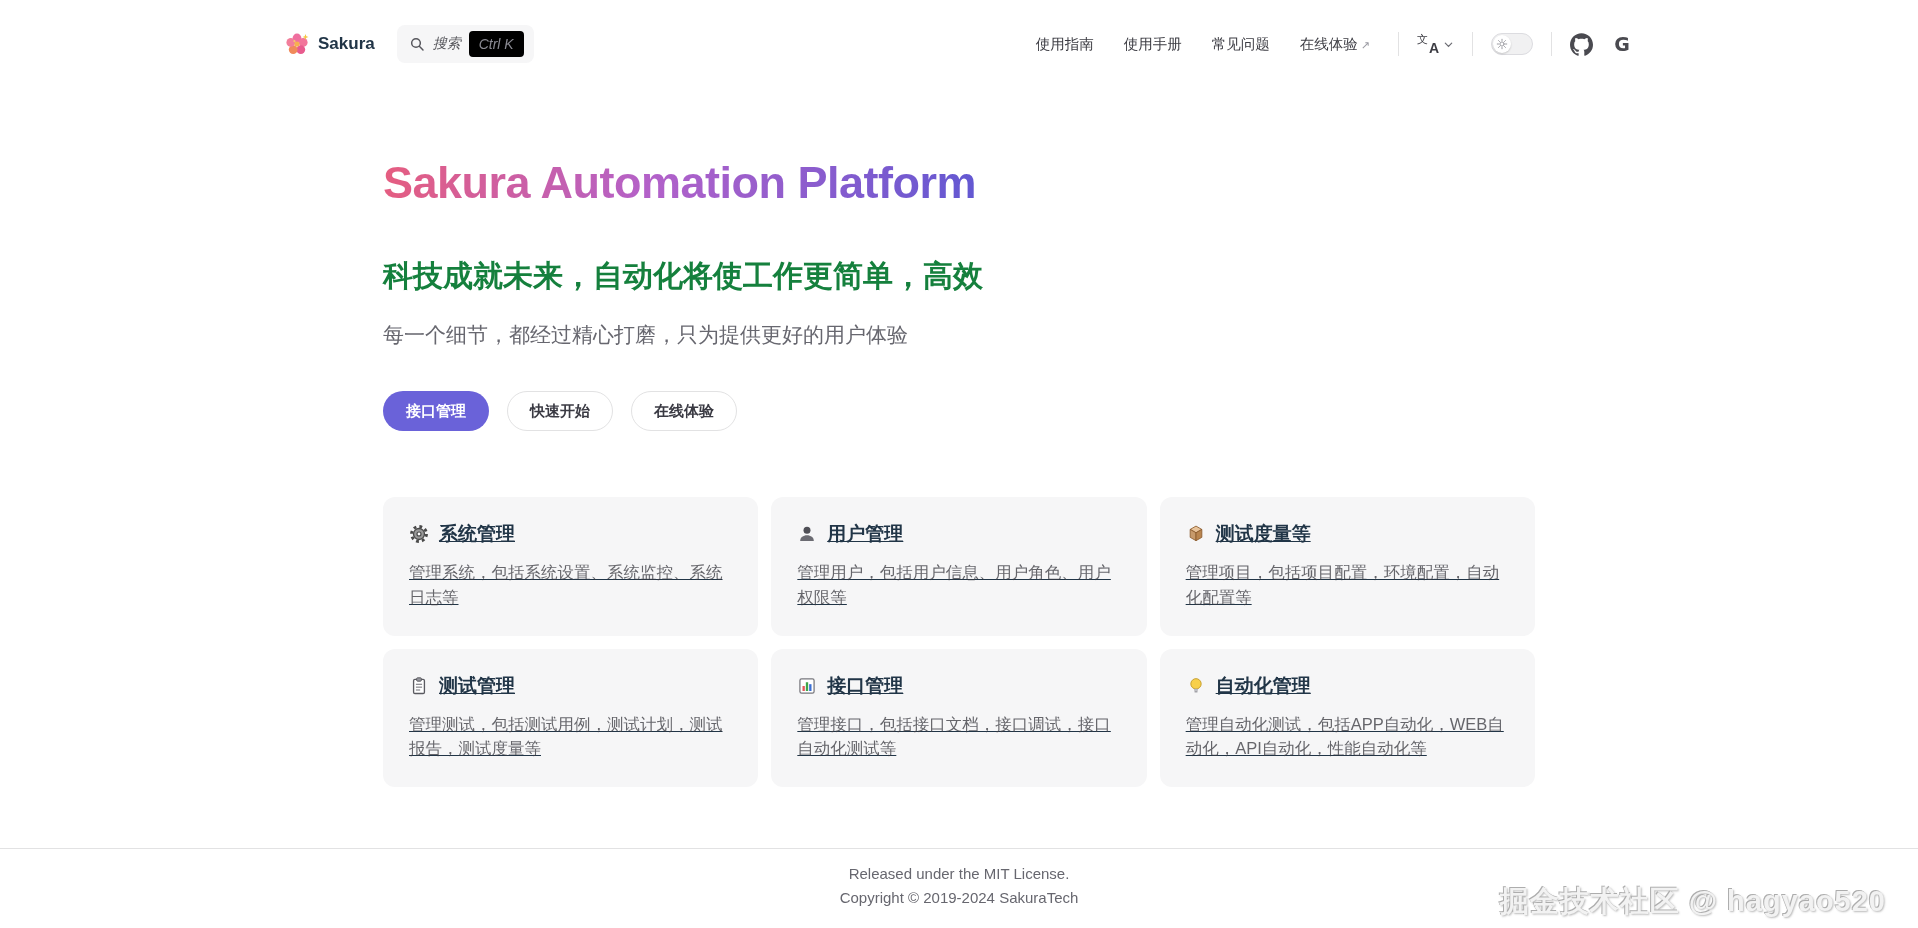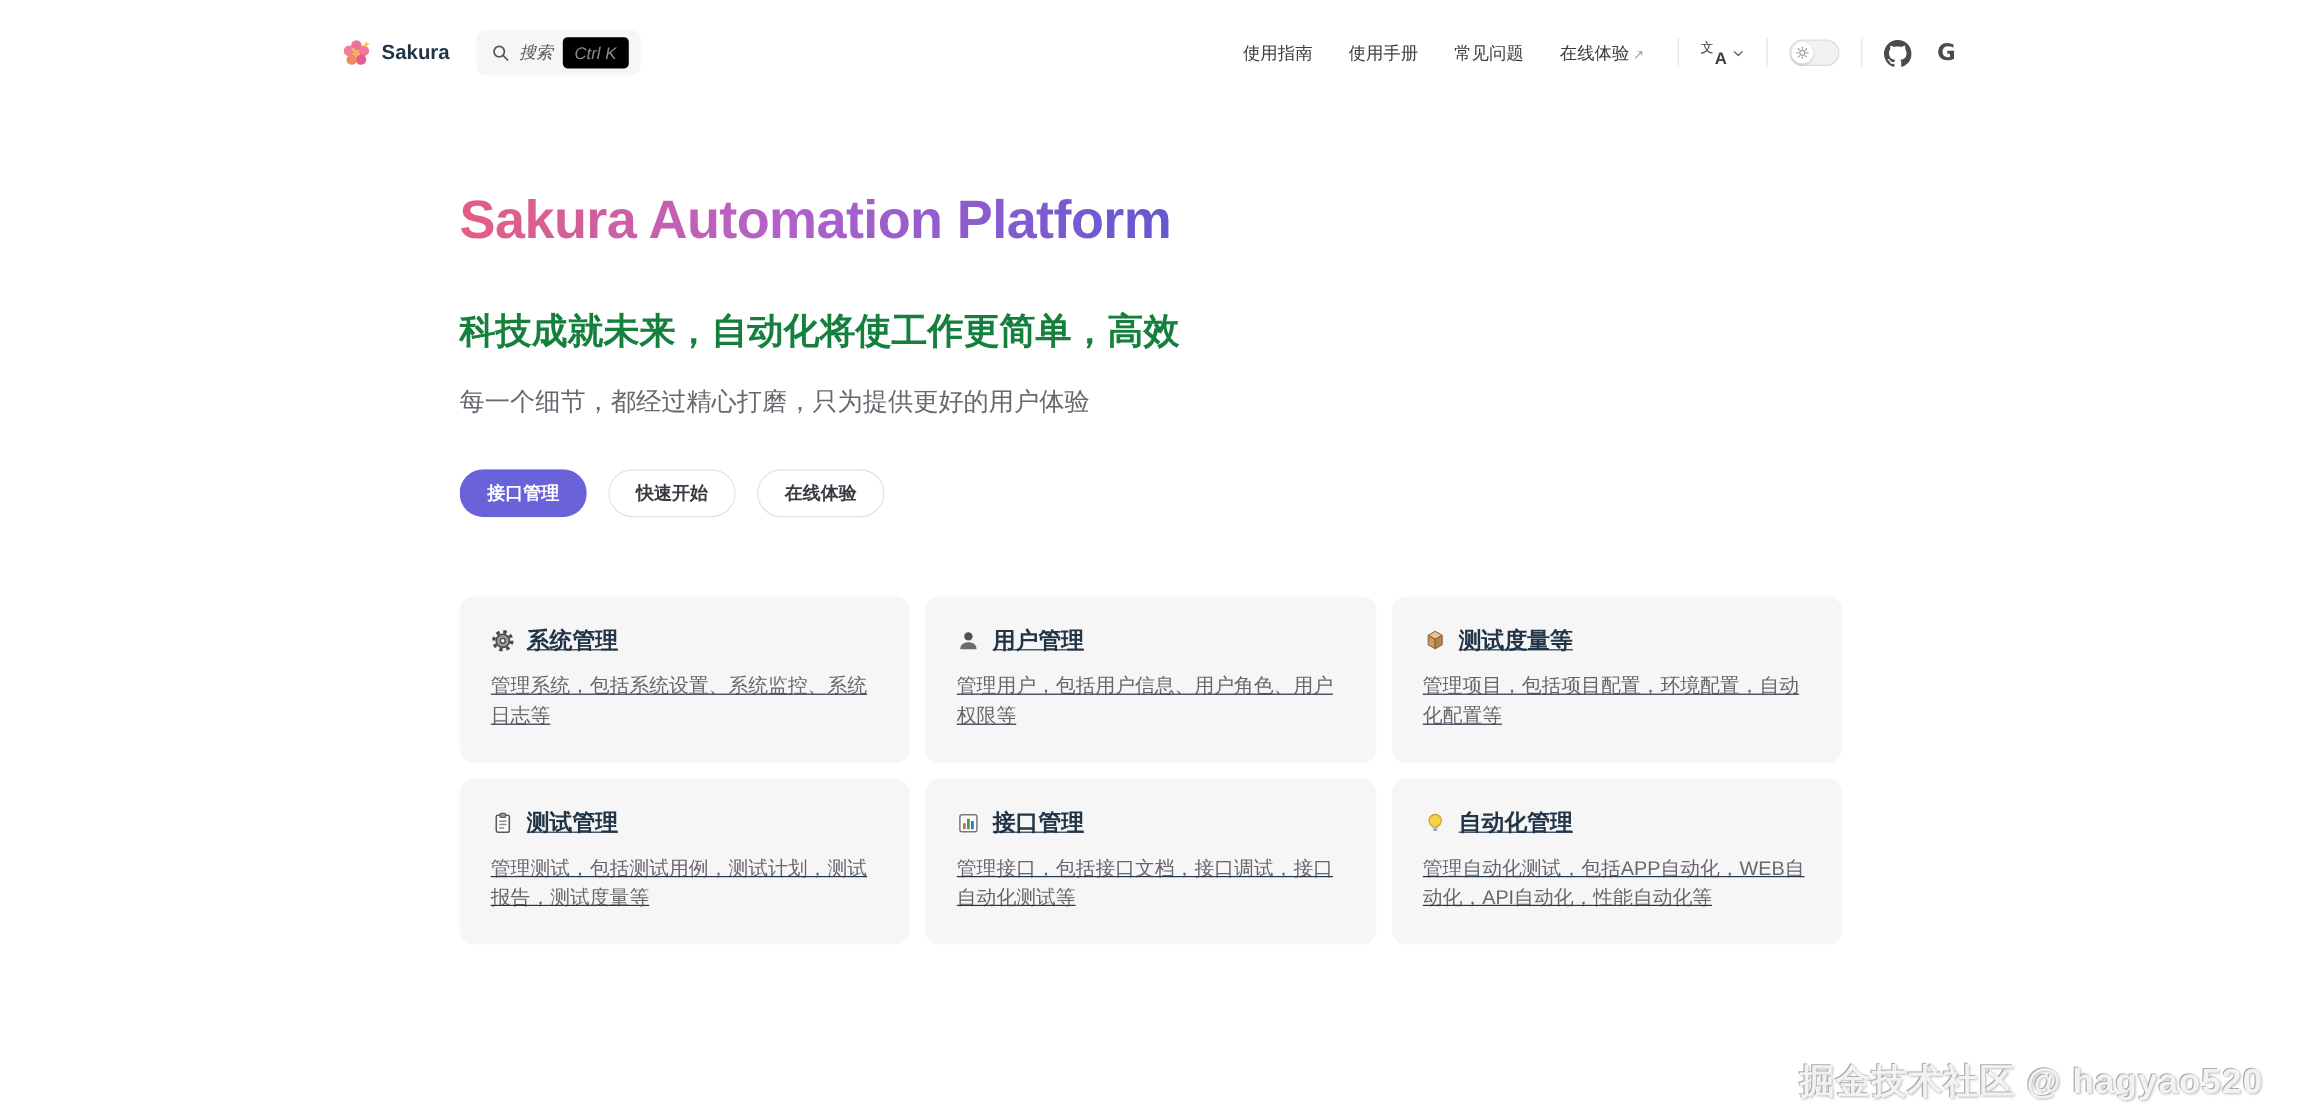"Released under the MIT License." footer.footer { html: none -> <footer> <p>Released under the MIT License.</p> <p>Copyright © 2019-2024 SakuraTech</p> </footer> }
